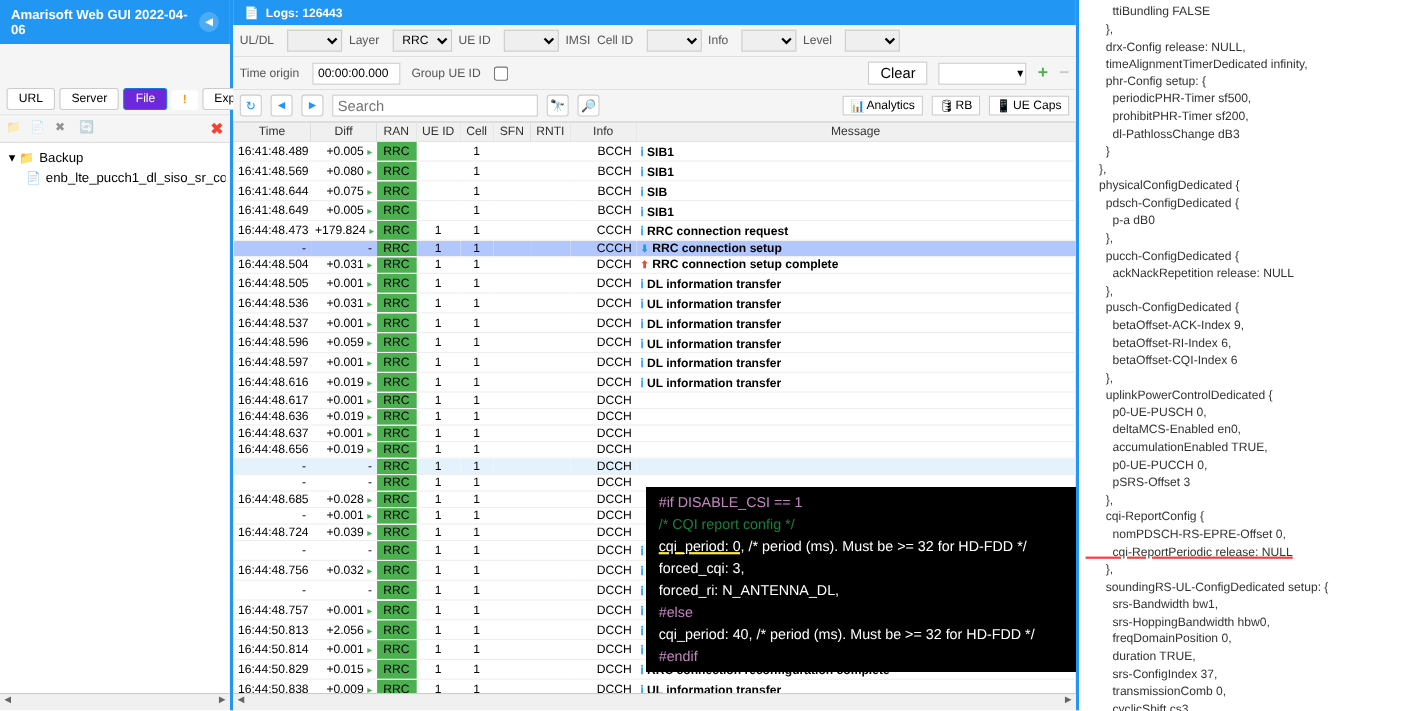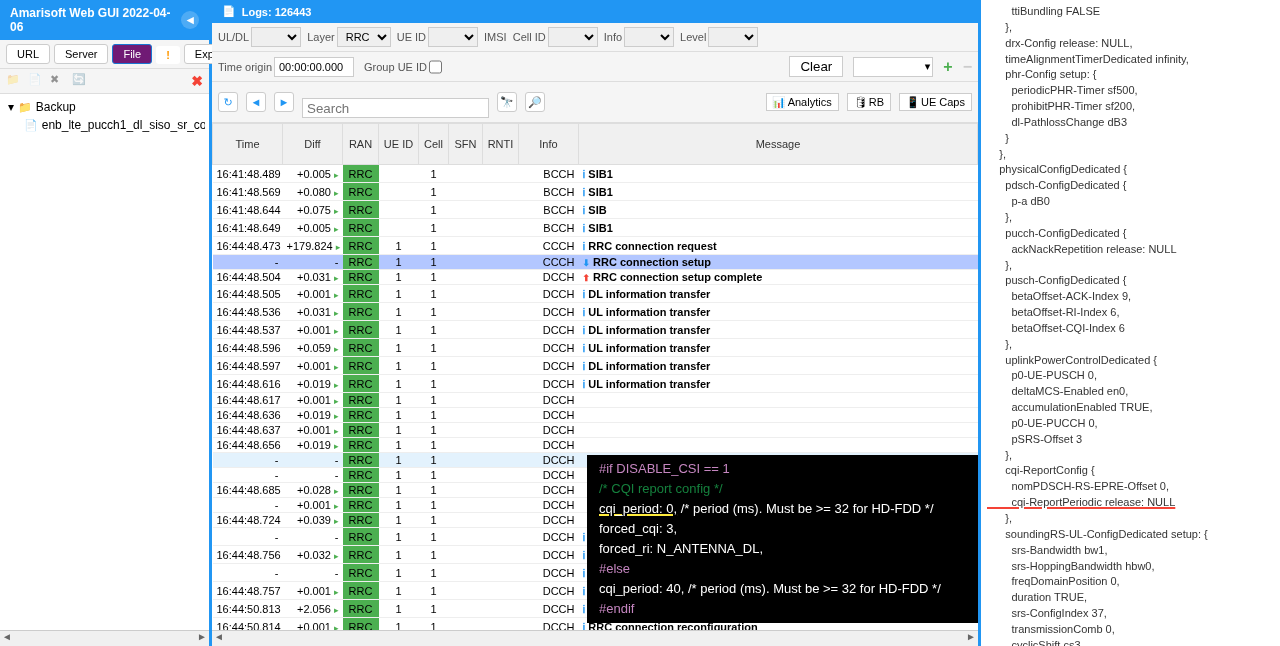"UL/DL" .combo { gap: 2px -> 12px }
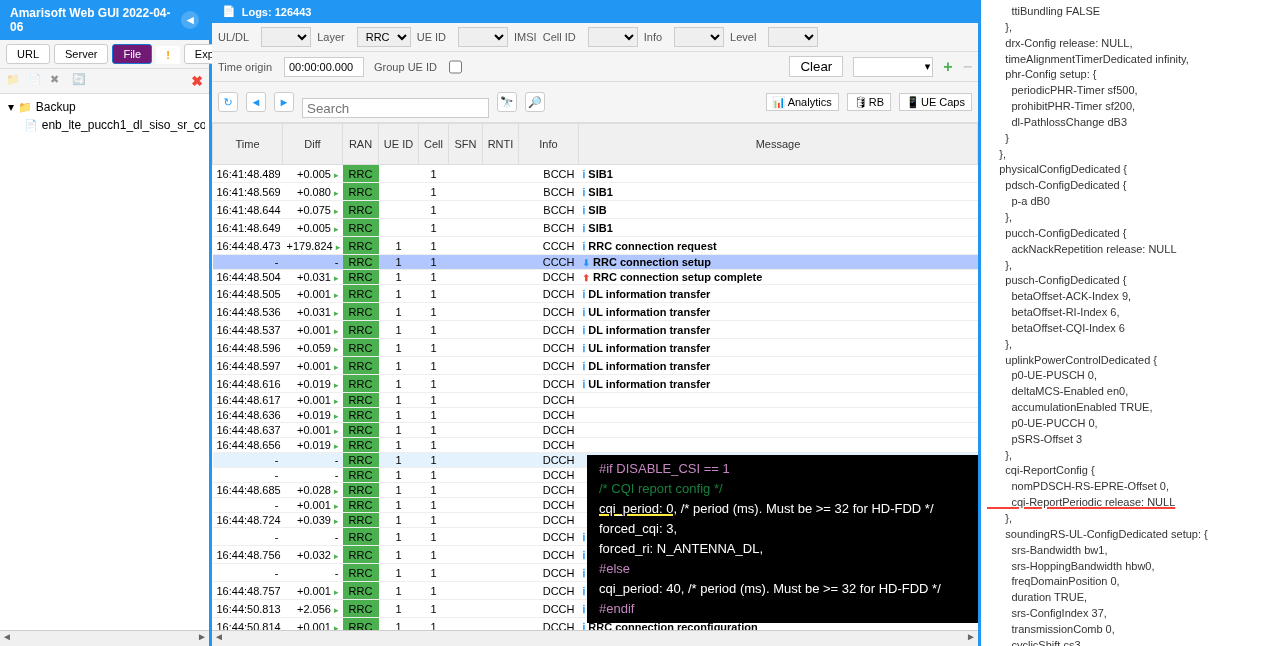"File" .btn.active { background: #701a75 -> #6d28d9; margin-top: none -> 36px }
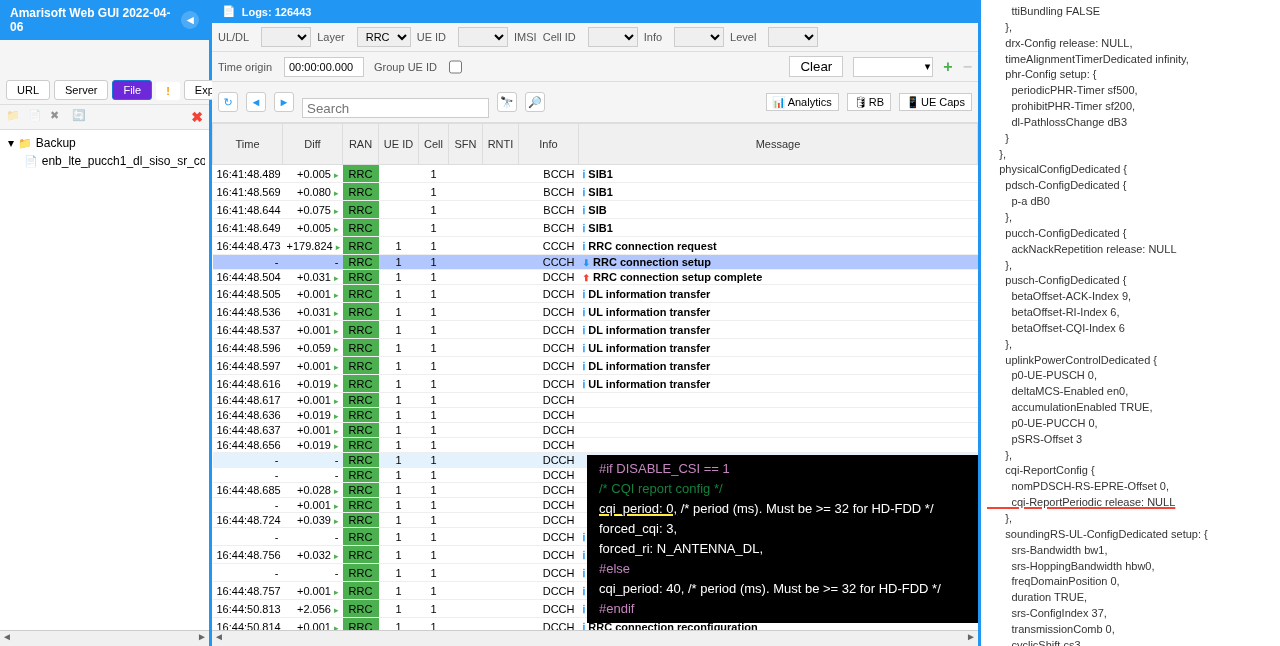"Search" .search-input { margin-top: 12px -> none }
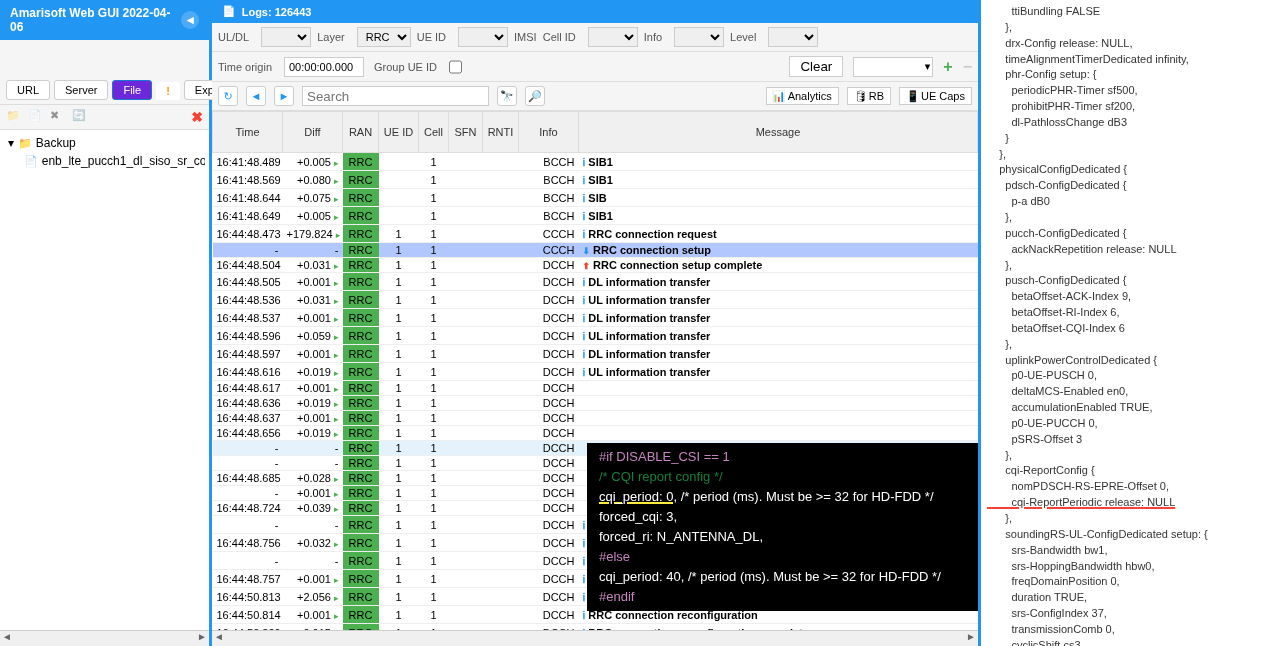"Time" table.grid th { padding: 14px 4px -> 2px 4px }
